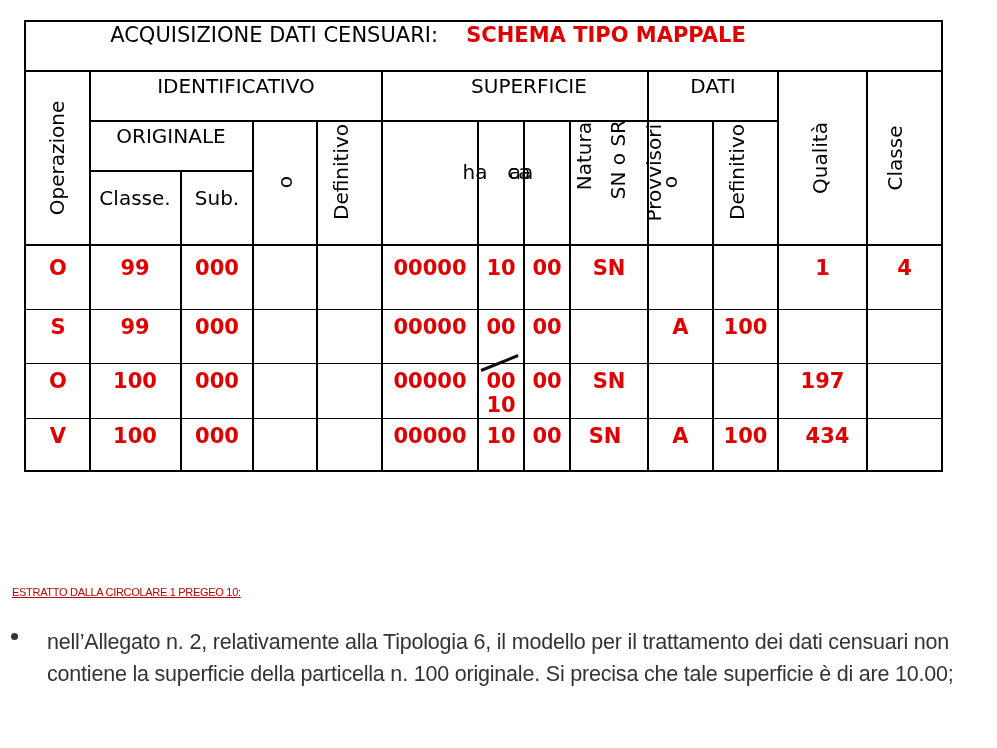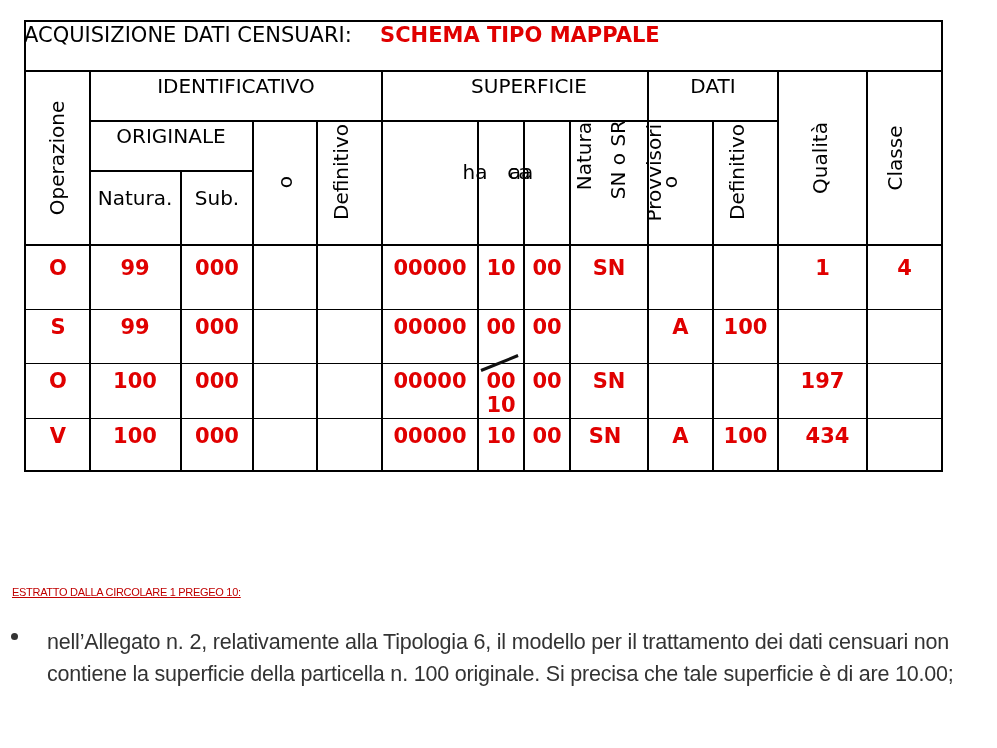"ACQUISIZIONE DATI CENSUARI: SCHEMA TIPO" div.txt { text-align: left -> center }
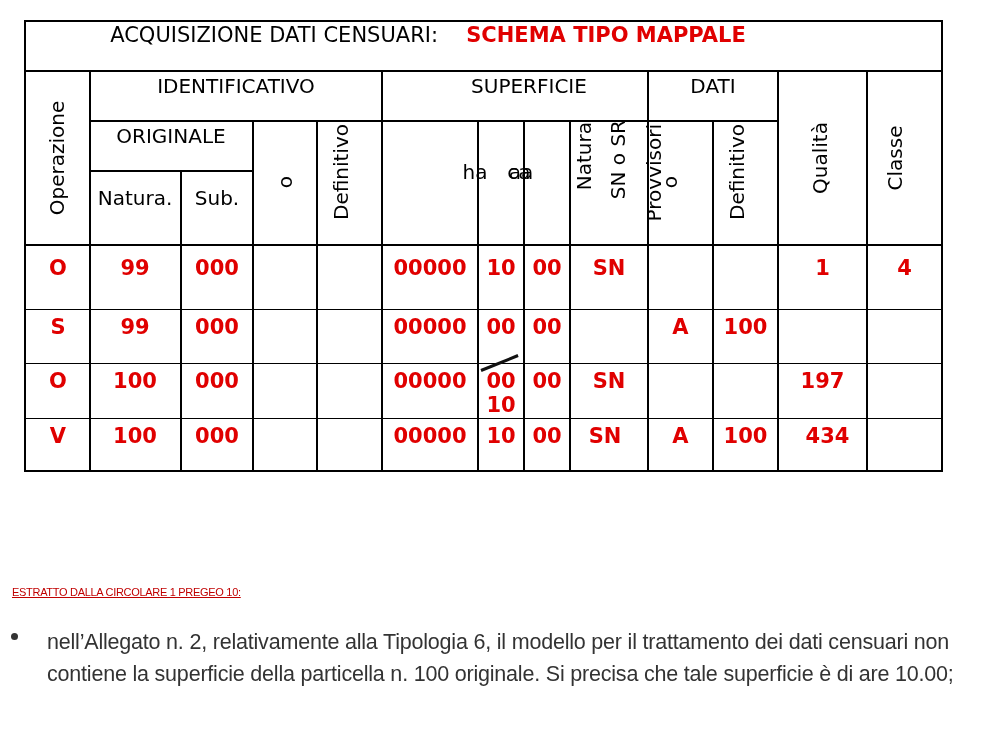"Natura." div.txt { text: Natura -> Classe }
